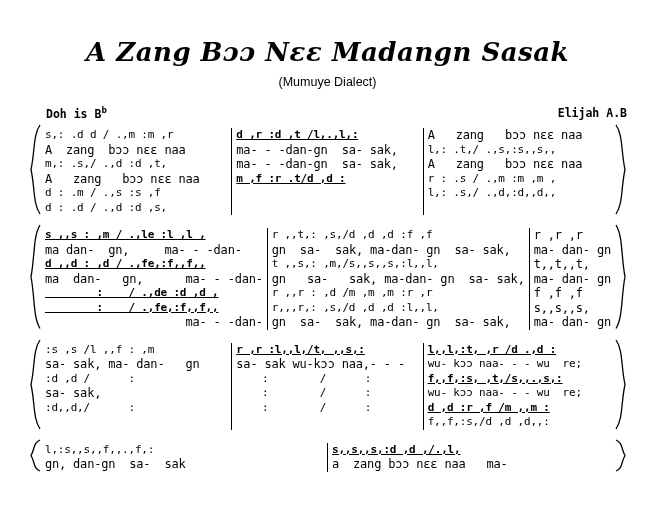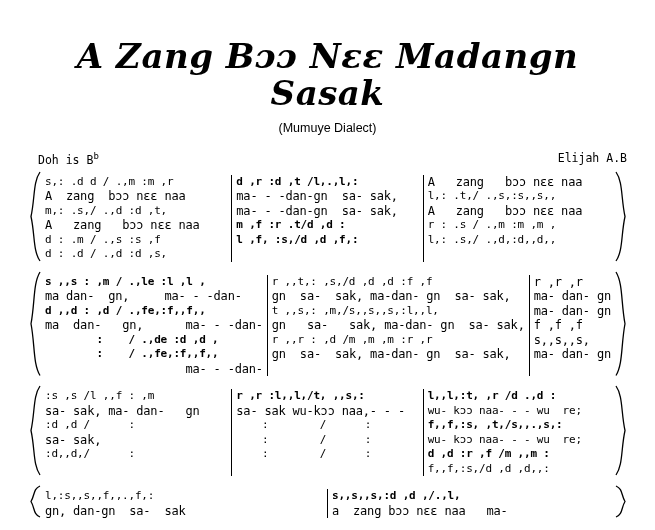"A Zang Bɔɔ Nɛɛ Madangn" .title { font-size: 34px -> 26px }
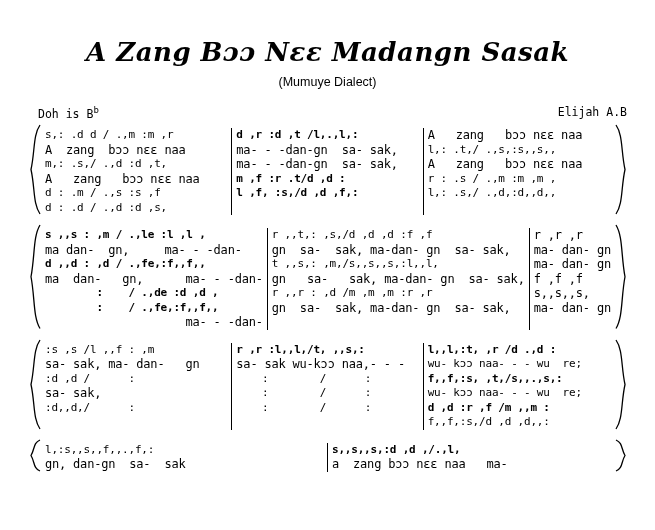"Doh is Bb" .keyline { align-items: none -> flex-end; font-weight: normal -> bold; margin: 16px 2px 4px 12px -> 16px 2px 4px 20px }
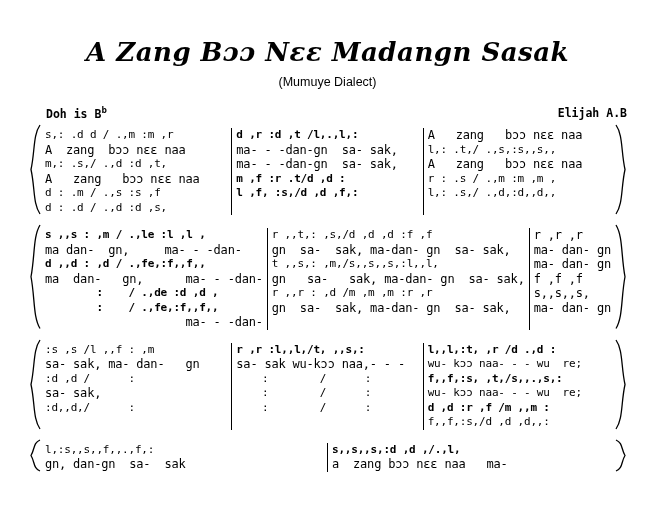"d ,r :d ,t /l,.,l,:" .u { text-decoration: none -> underline }
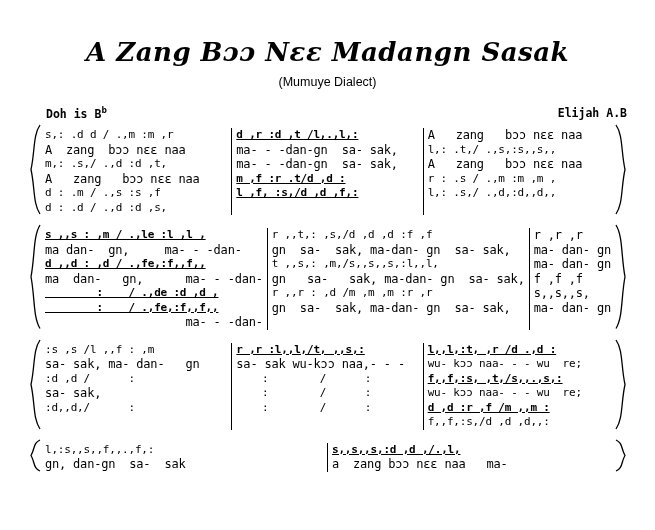"l ,f, :s,/d ,d ,f,:" div.row { html: <div>l ,f, :s,/d ,d ,f,:</div> -> none }
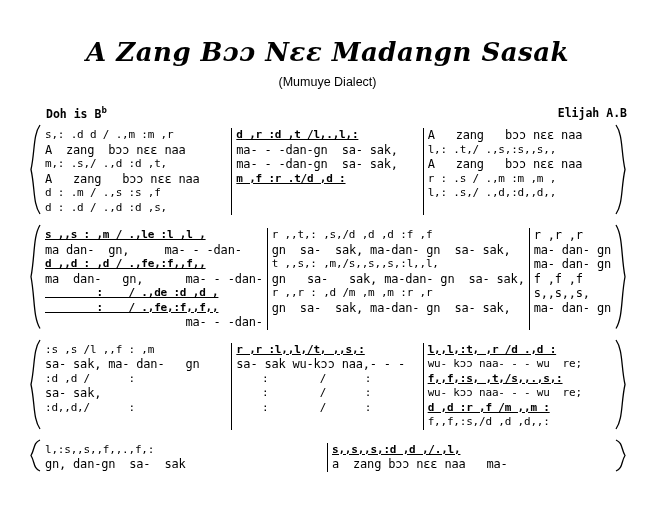"t,,t,,t," div.row { html: none -> <div>t,,t,,t,</div> }
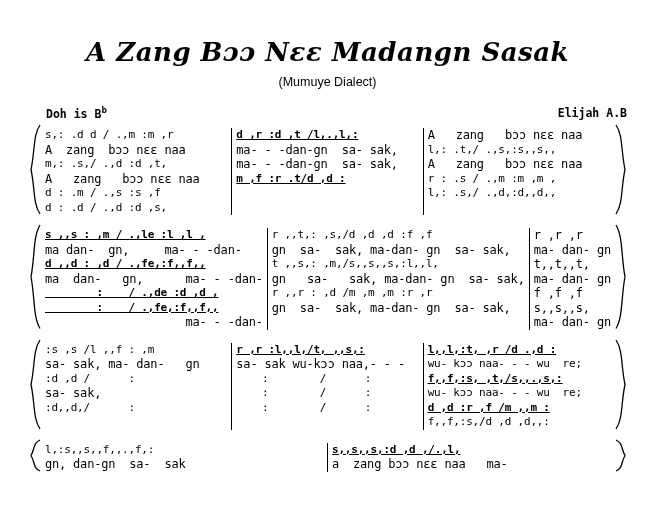"r,,,r,: ,s,/d ,d ,d :l,,l," div.row { html: none -> <div>r,,,r,: ,s,/d ,d ,d :l,,l,</div> }
